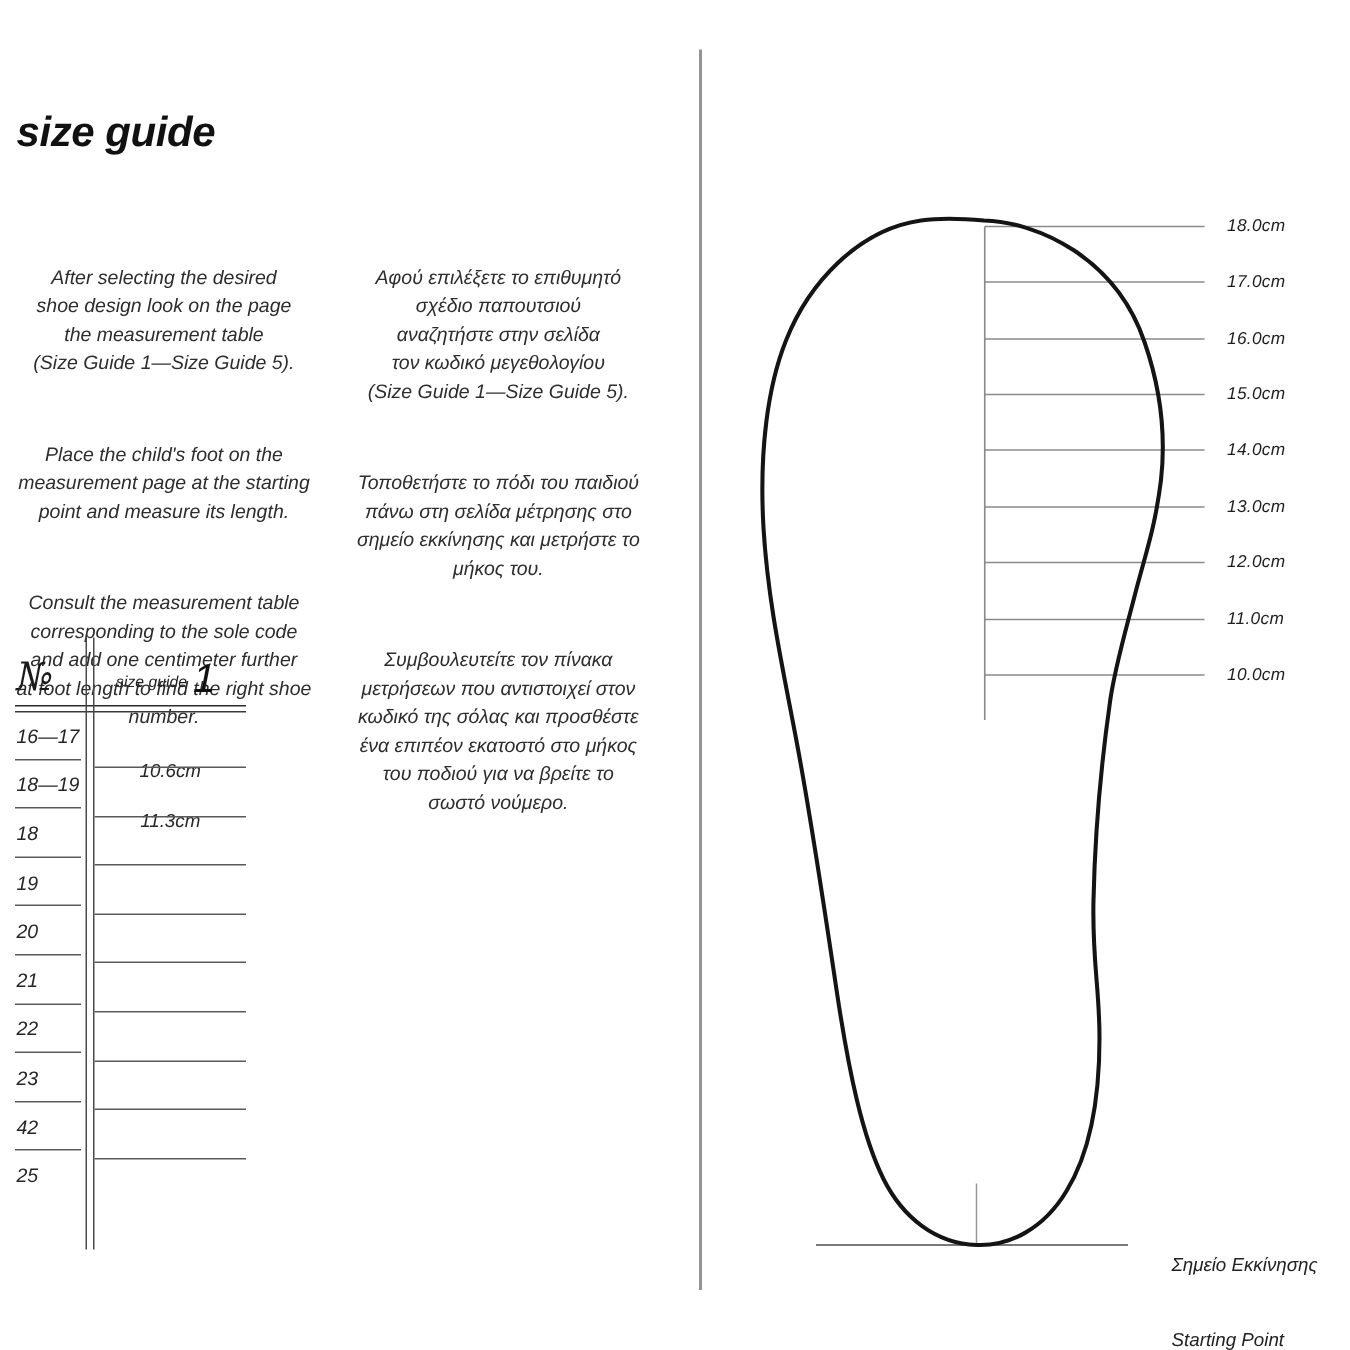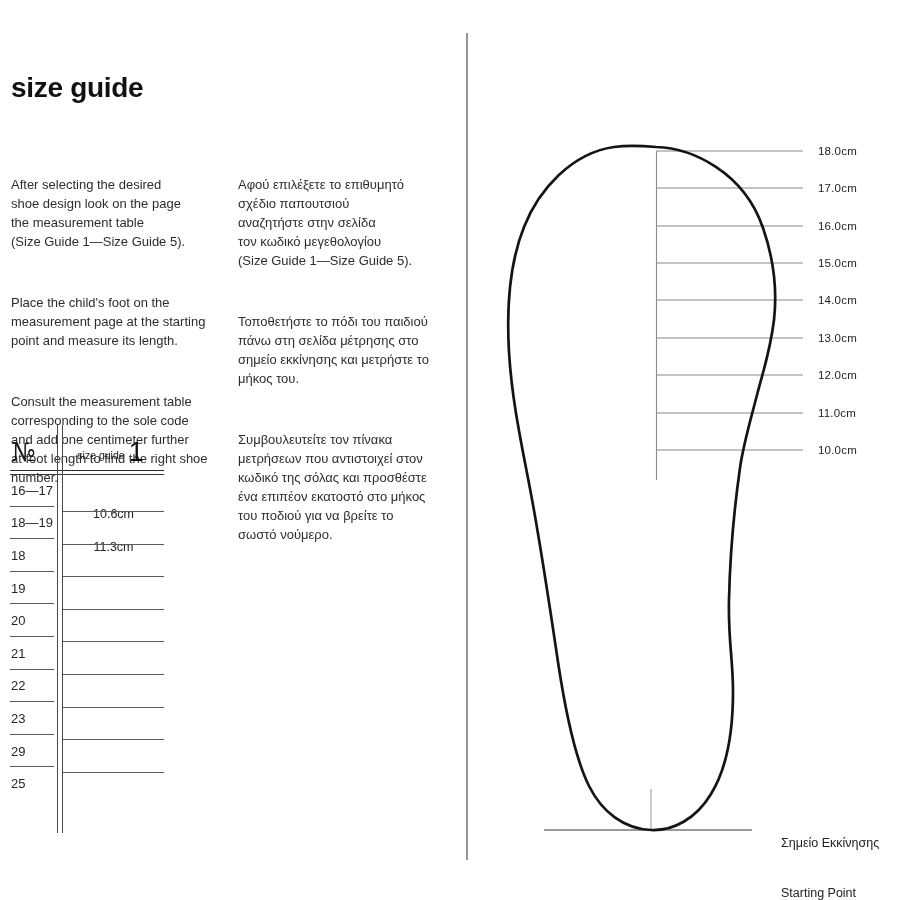"size guide" .page { font-style: none -> italic }
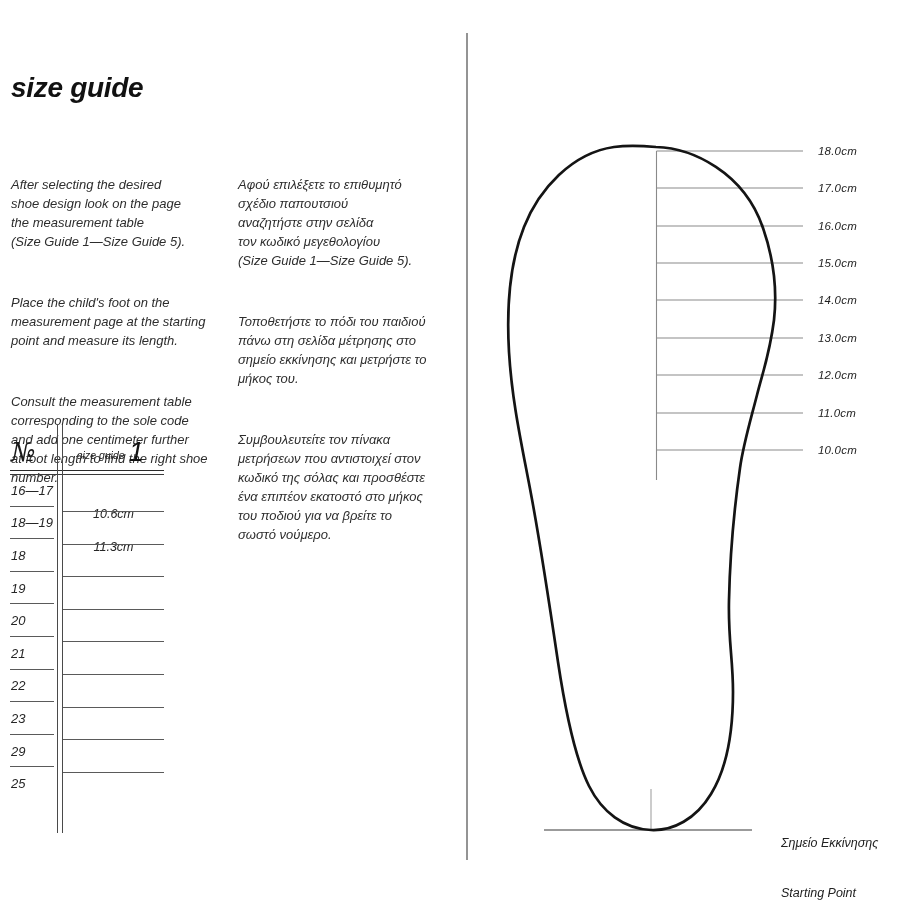"After selecting the desired" .col p { text-align: none -> center }
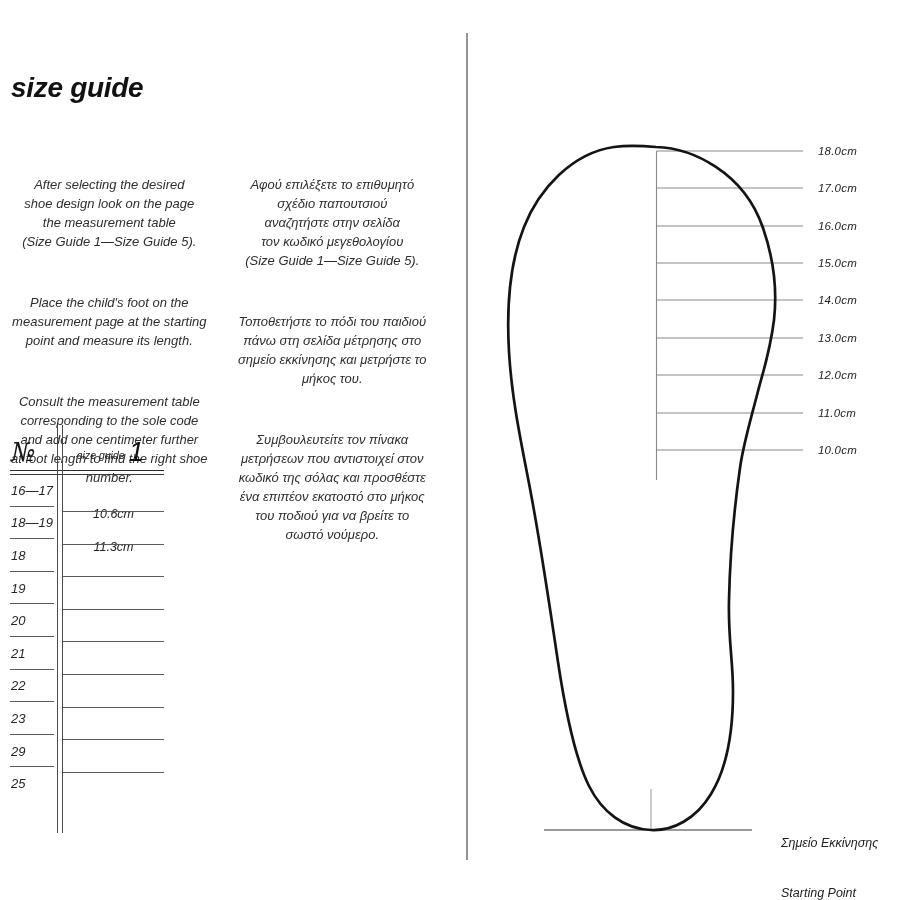"29" div.c1 { text: 29 -> 42 }
